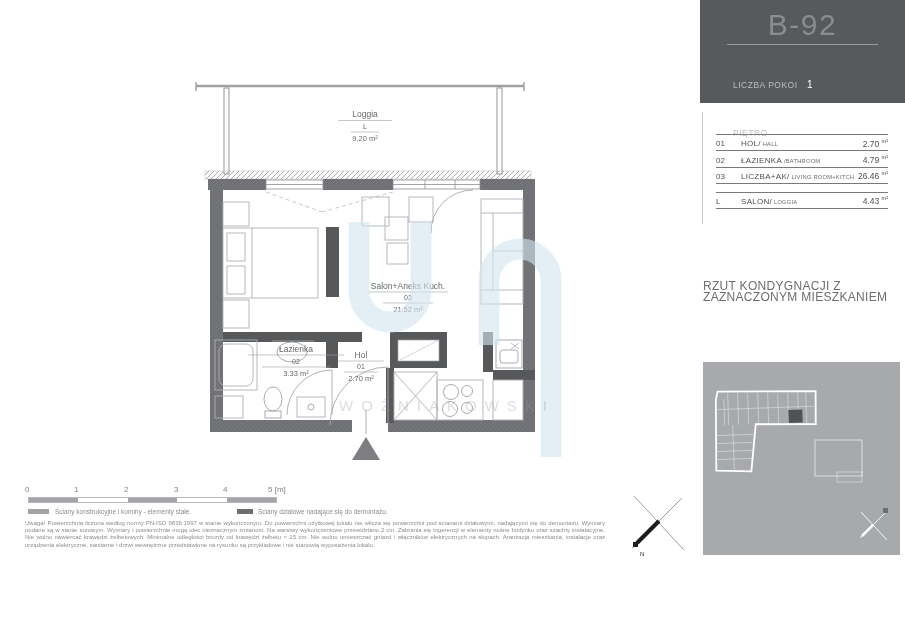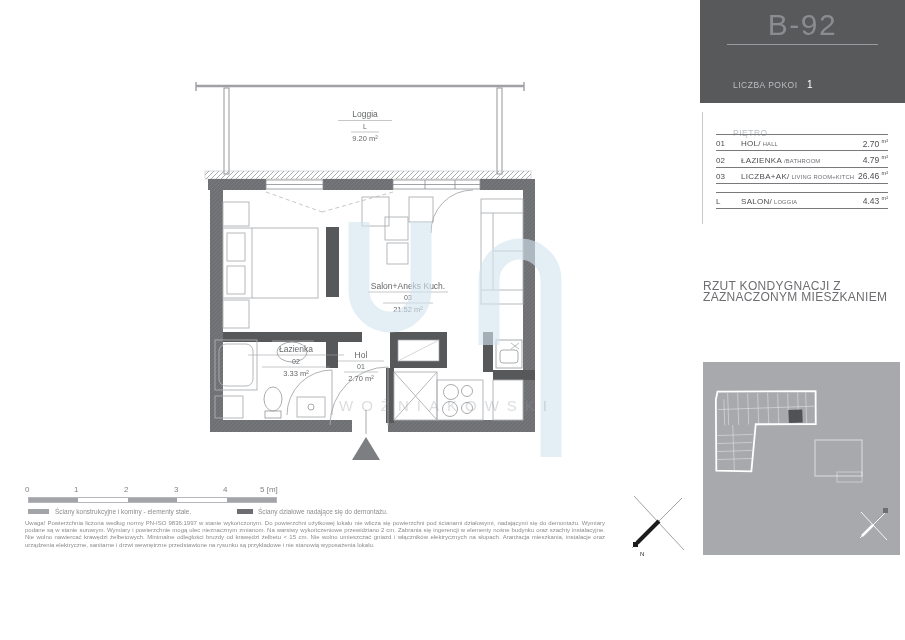"5 [m]" span.tick { left: 260px -> 268px }
